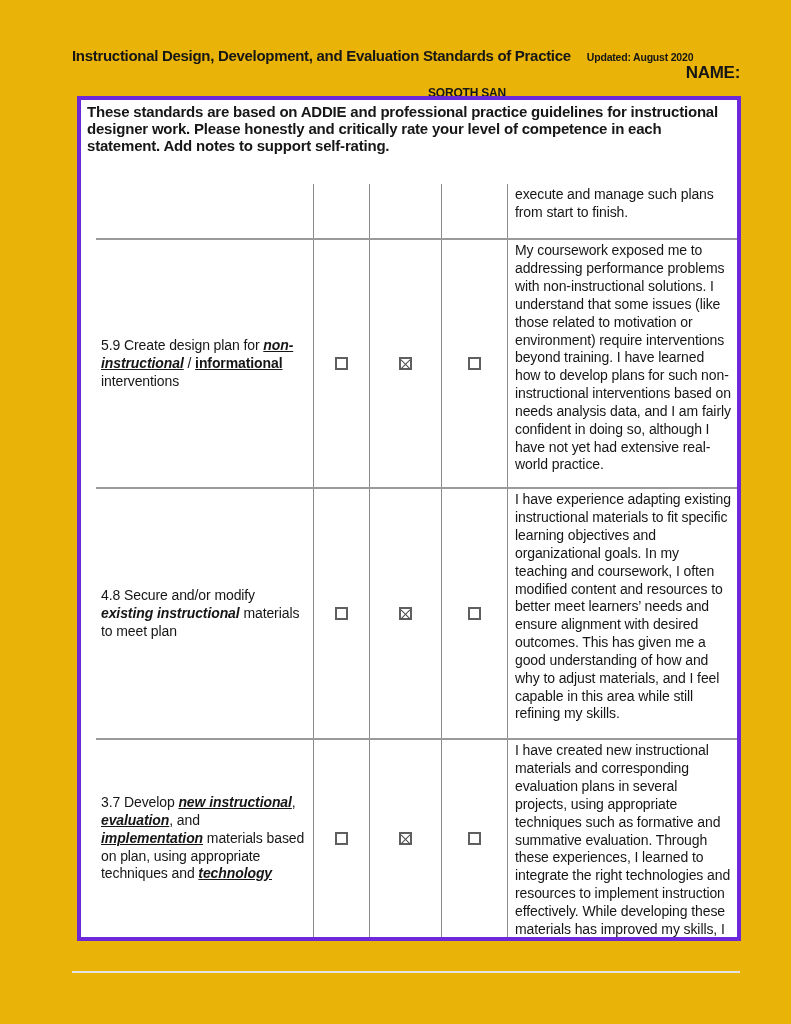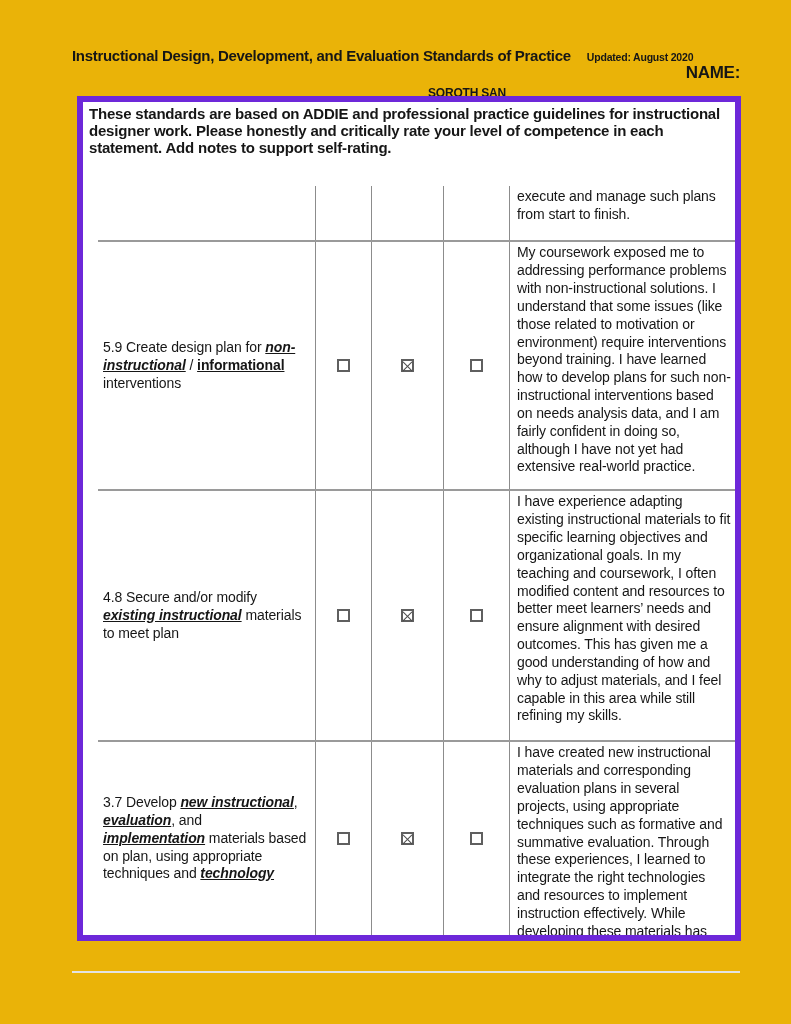"These standards are based on" .outer-box { border: 6px solid #6d28d9 -> 4px solid #6d28d9 }
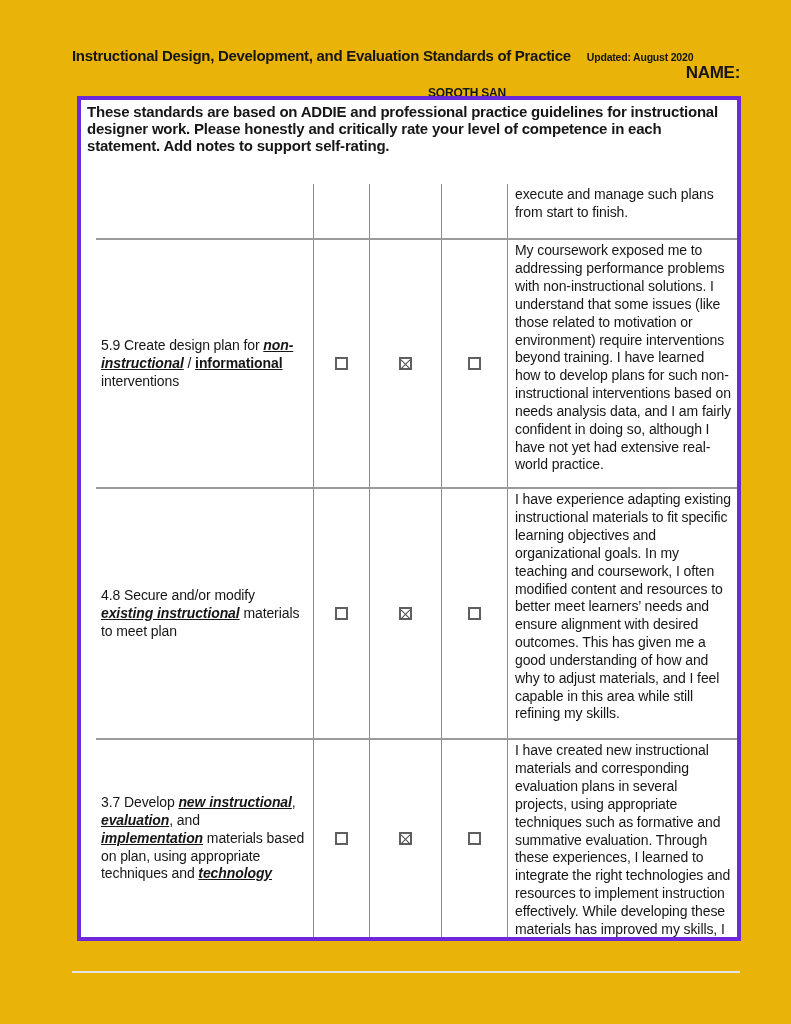"existing instructional" span { text-decoration: underline -> none }
